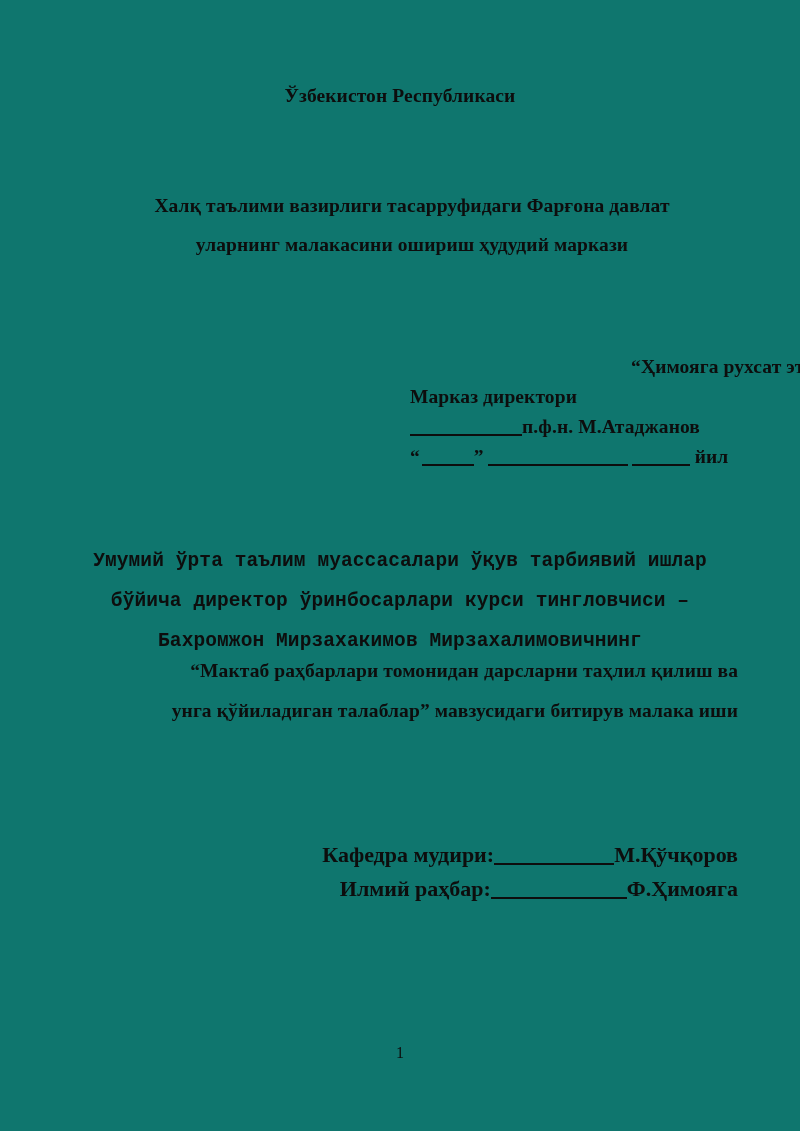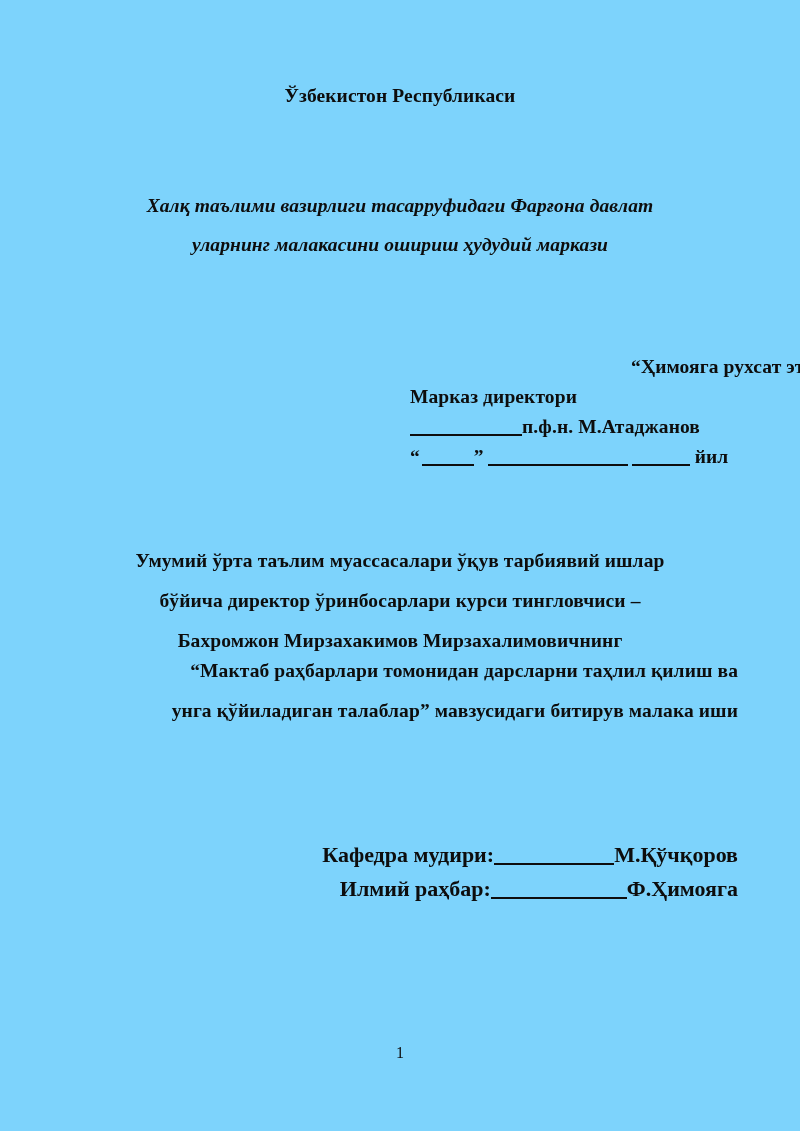"Ўзбекистон Республикаси" .page { background: #7dd3fc -> #0f766e }
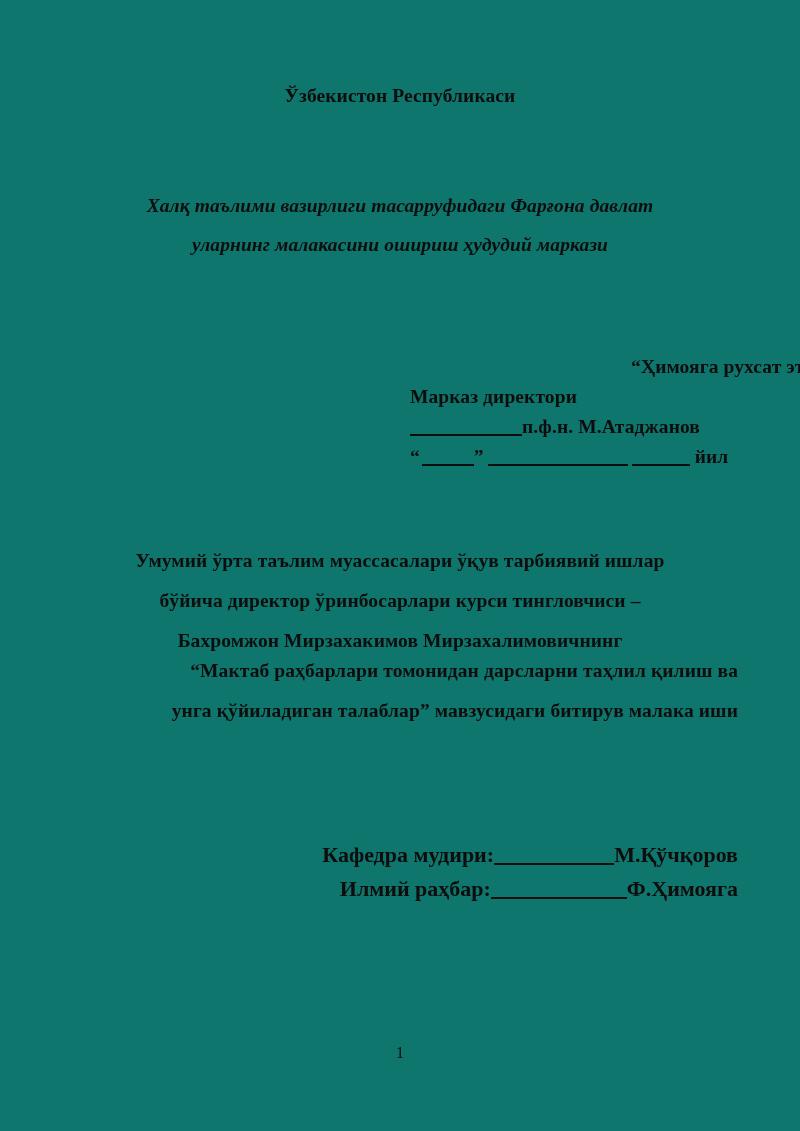"Халқ таълими вазирлиги тасарруфидаги" .institution { font-style: italic -> none; left: 0 -> 12px }
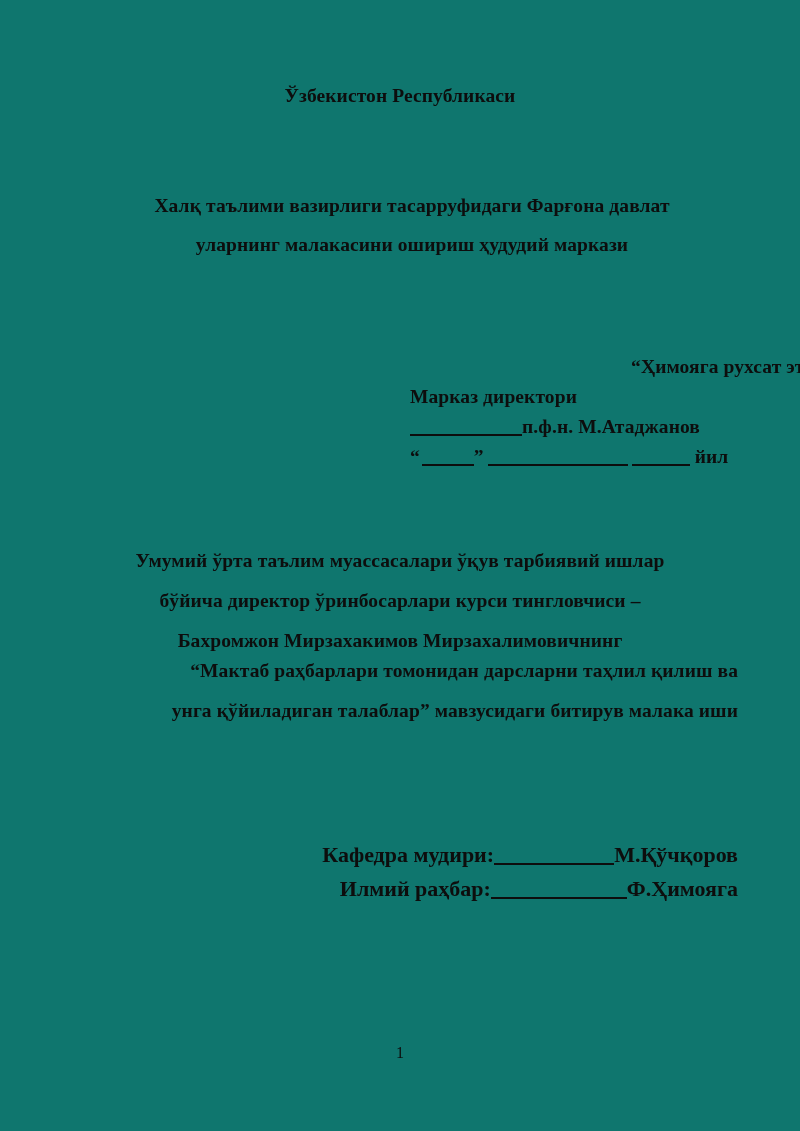"Умумий ўрта таълим муассасалари ўқув" .listener .line { font-family: none -> Liberation Mono, monospace }
